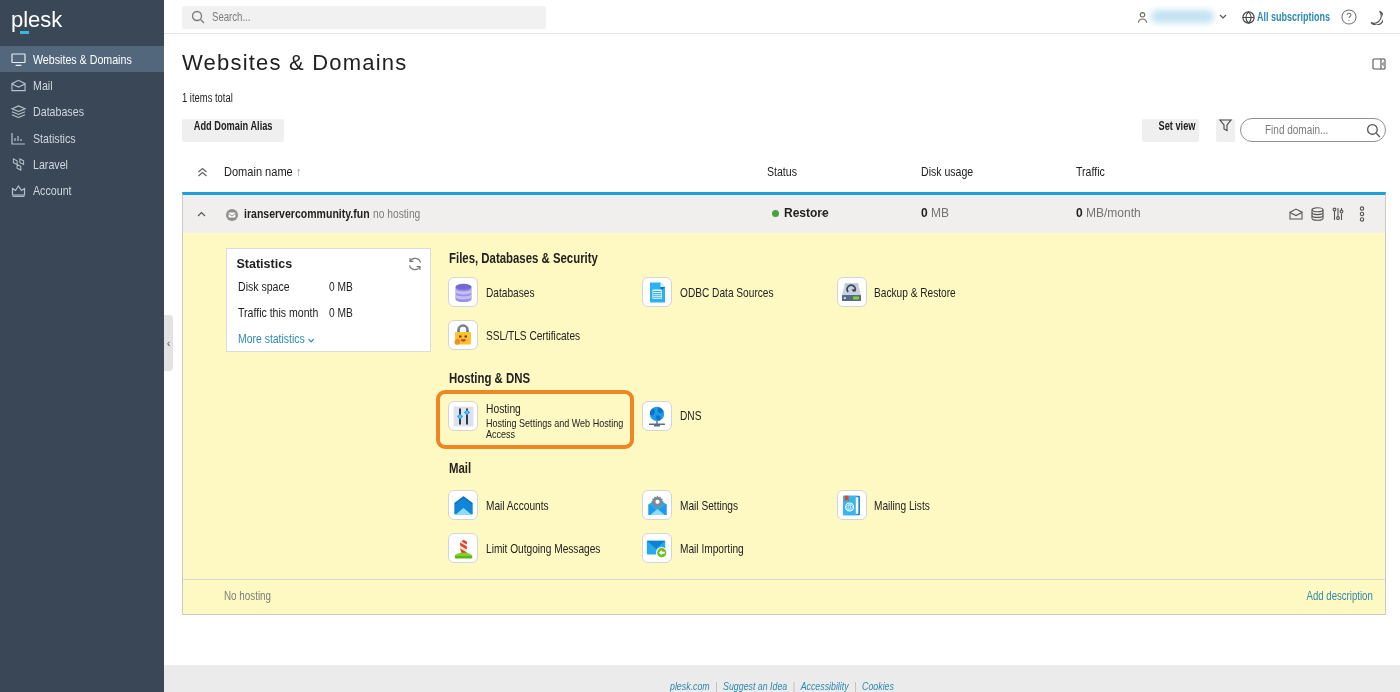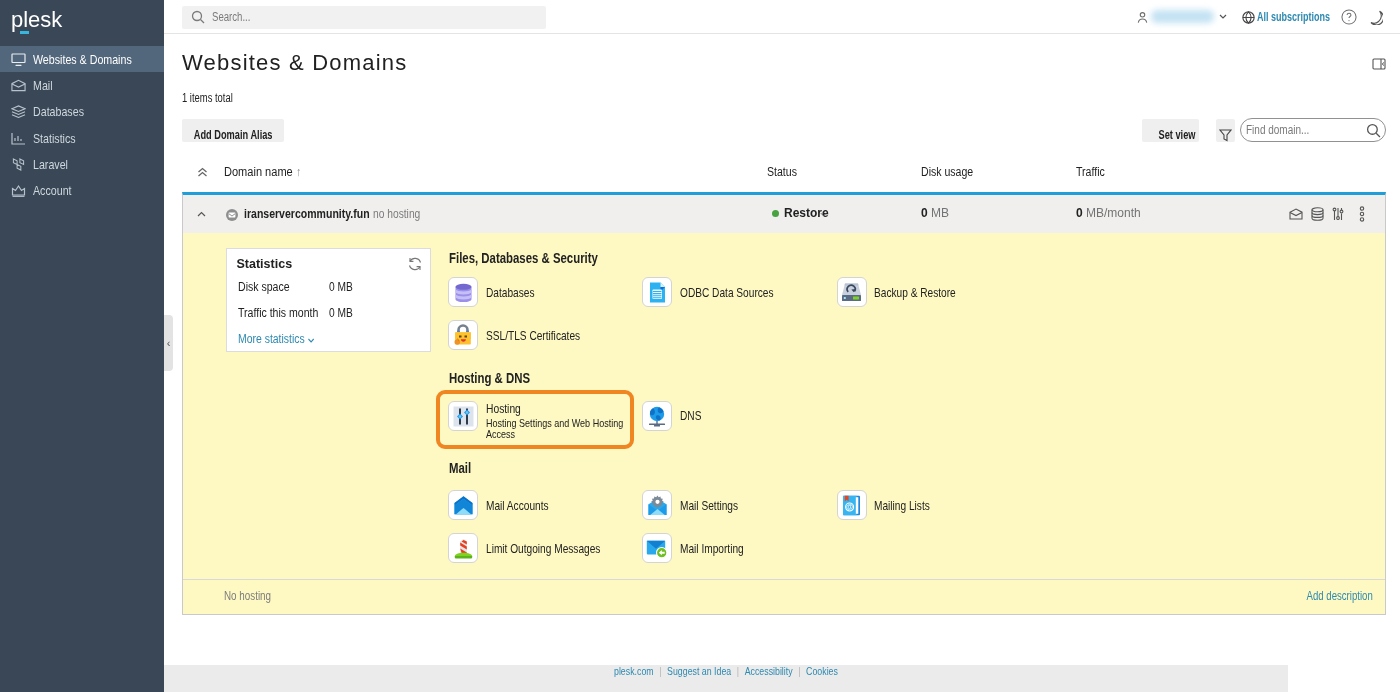"Add Domain Alias" .btn { align-items: flex-end -> flex-start }
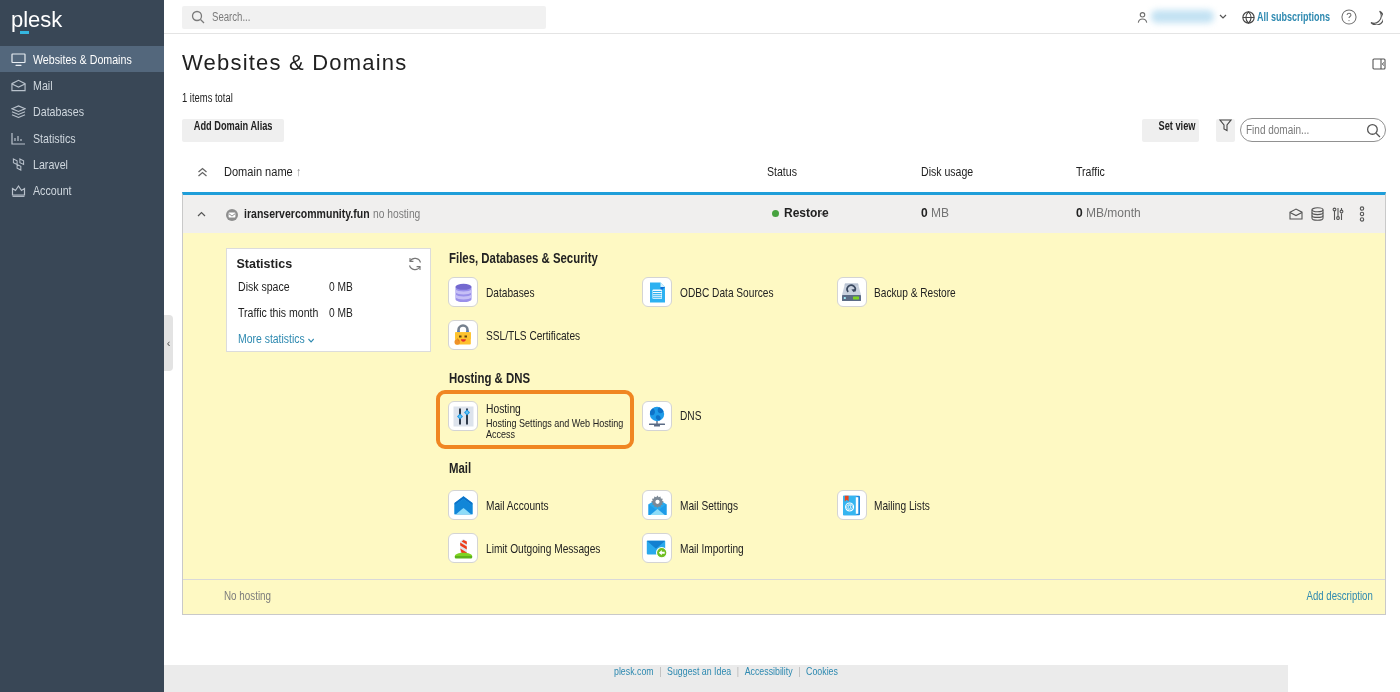"Find domain..." .findbox { padding-left: 5px -> 24px }
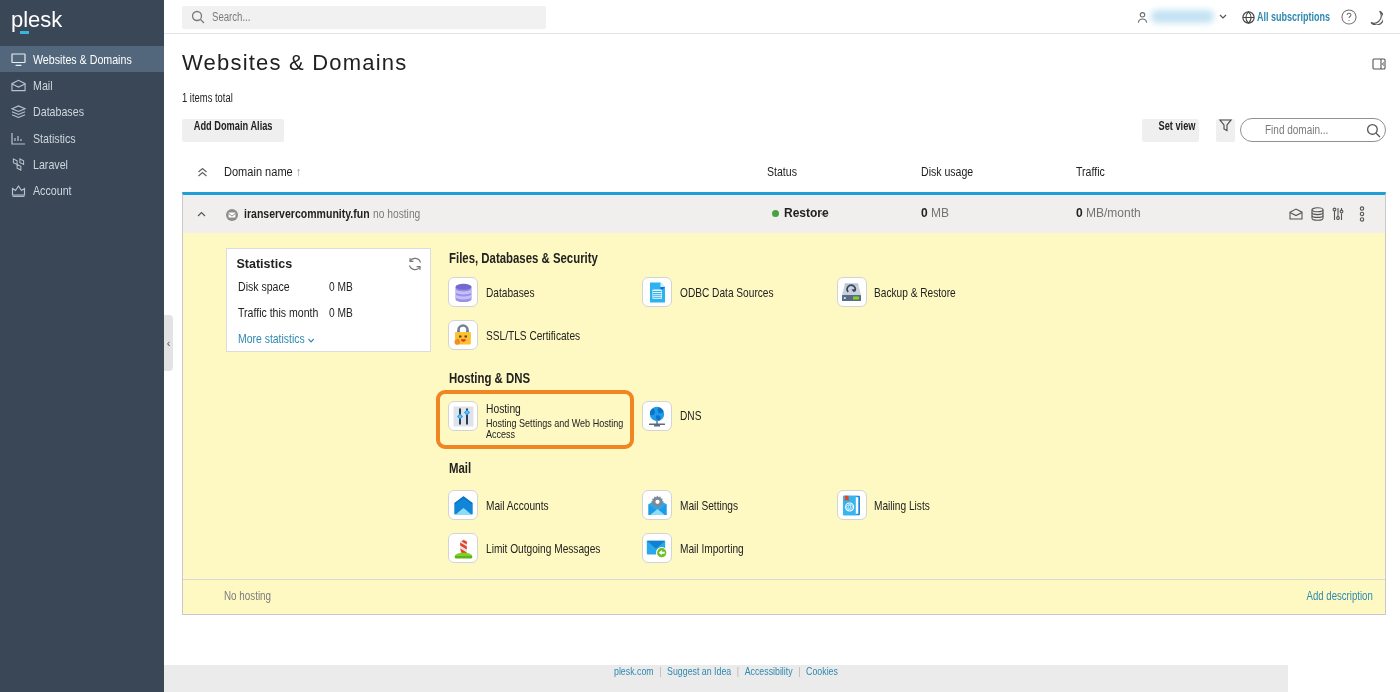"plesk.com" .footer { align-items: flex-start -> flex-end; font-style: none -> italic; width: 1124px -> 1236px }
